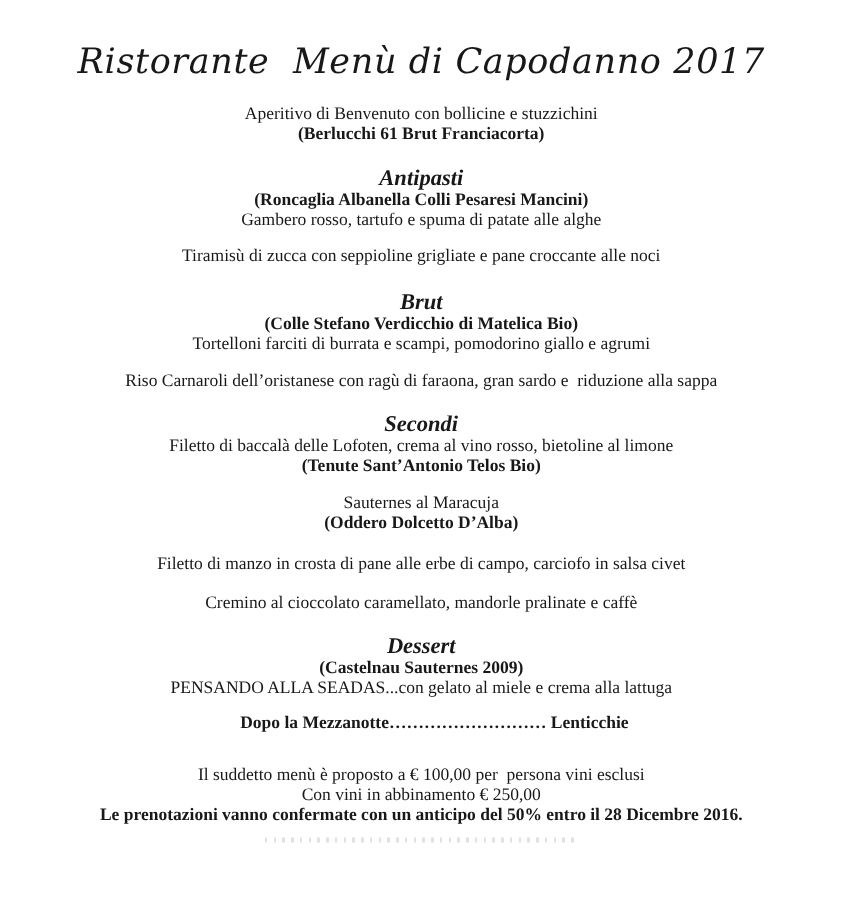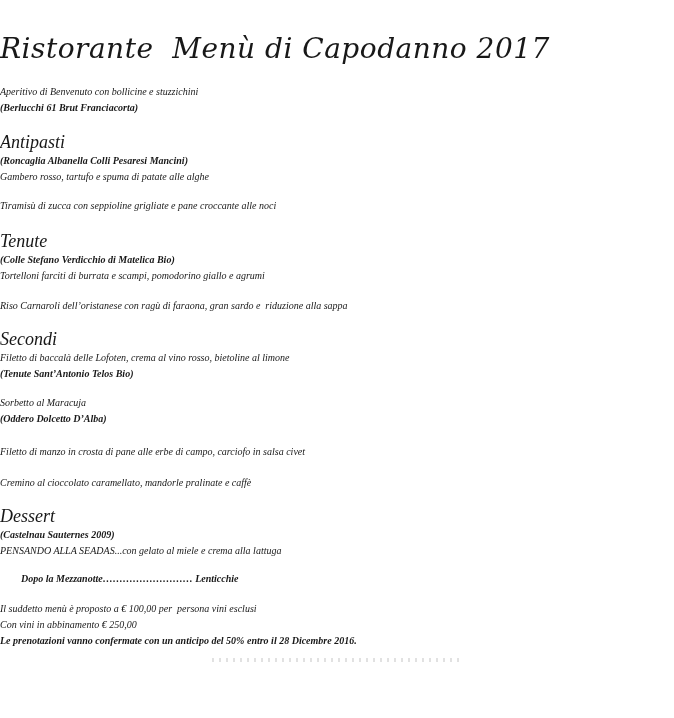"Ristorante Menù di Capodanno 2017" .page { text-align: none -> center }
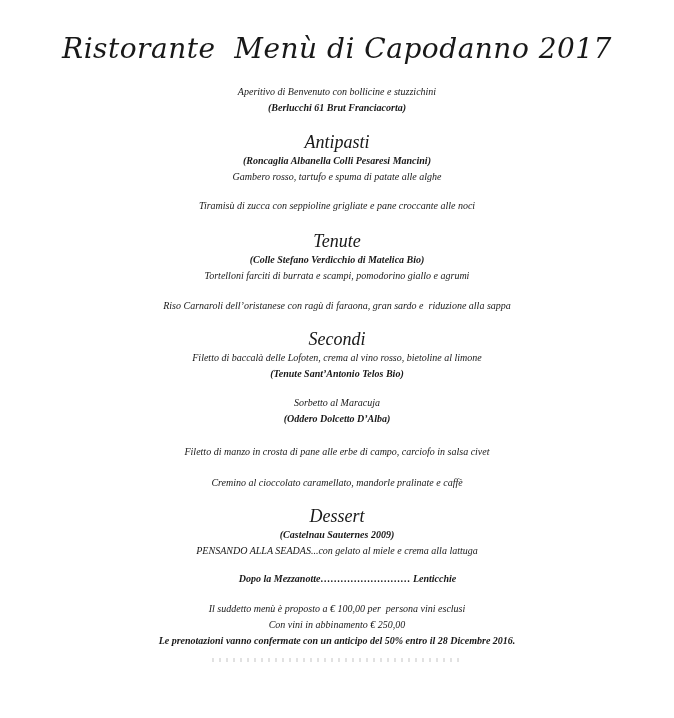"Aperitivo di Benvenuto con bollicine" .line { font-size: 10px -> 14px; font-style: italic -> none }
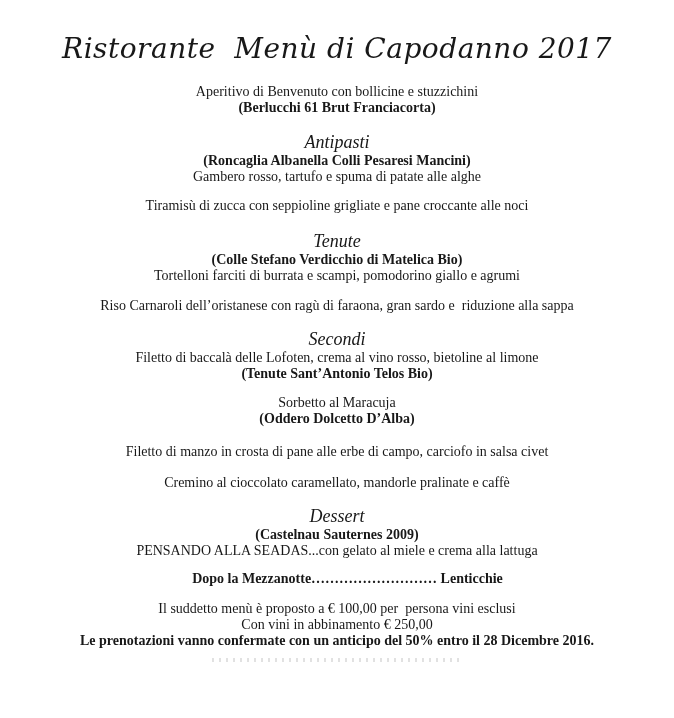"Antipasti" .heading { font-weight: normal -> bold }
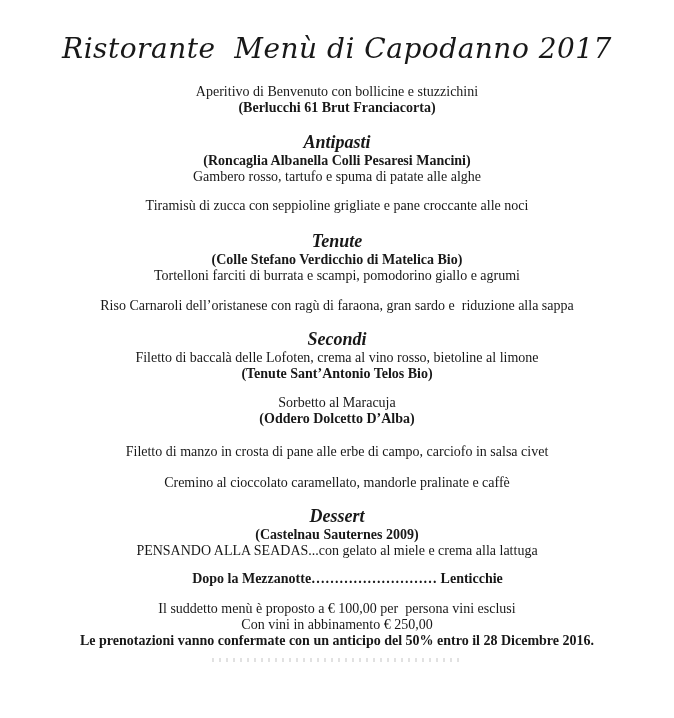"Tenute" div.heading { text: Tenute -> Brut }
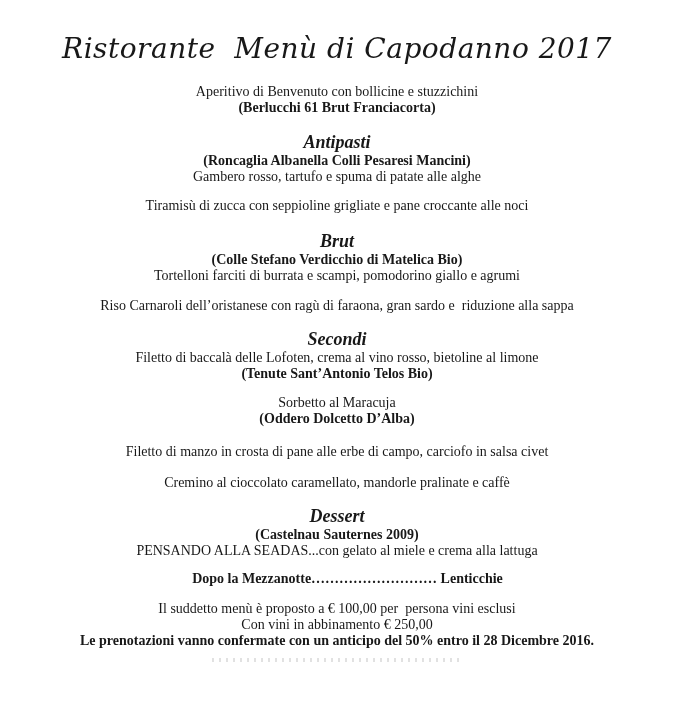"Sorbetto al Maracuja" div.line { text: Sorbetto -> Sauternes }
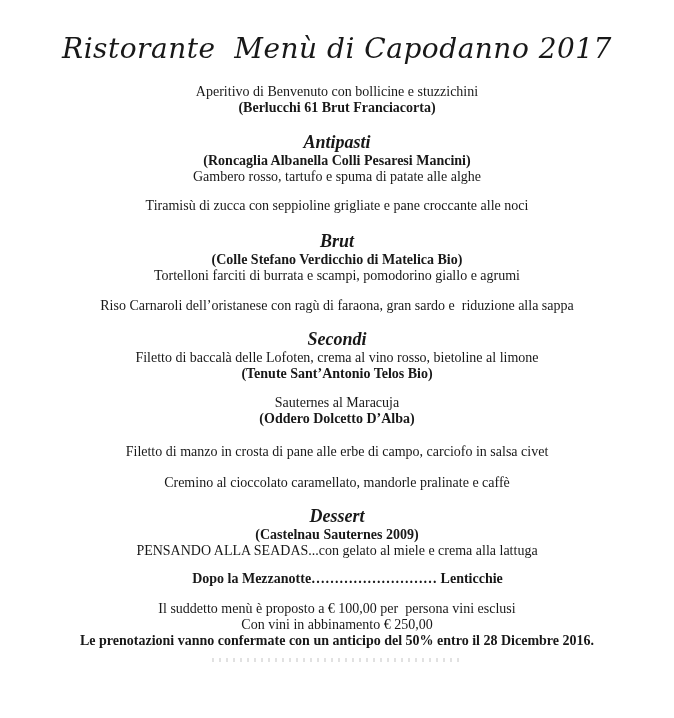"Il suddetto menù è proposto" .mt-29 { margin-top: 14px -> 26px }
